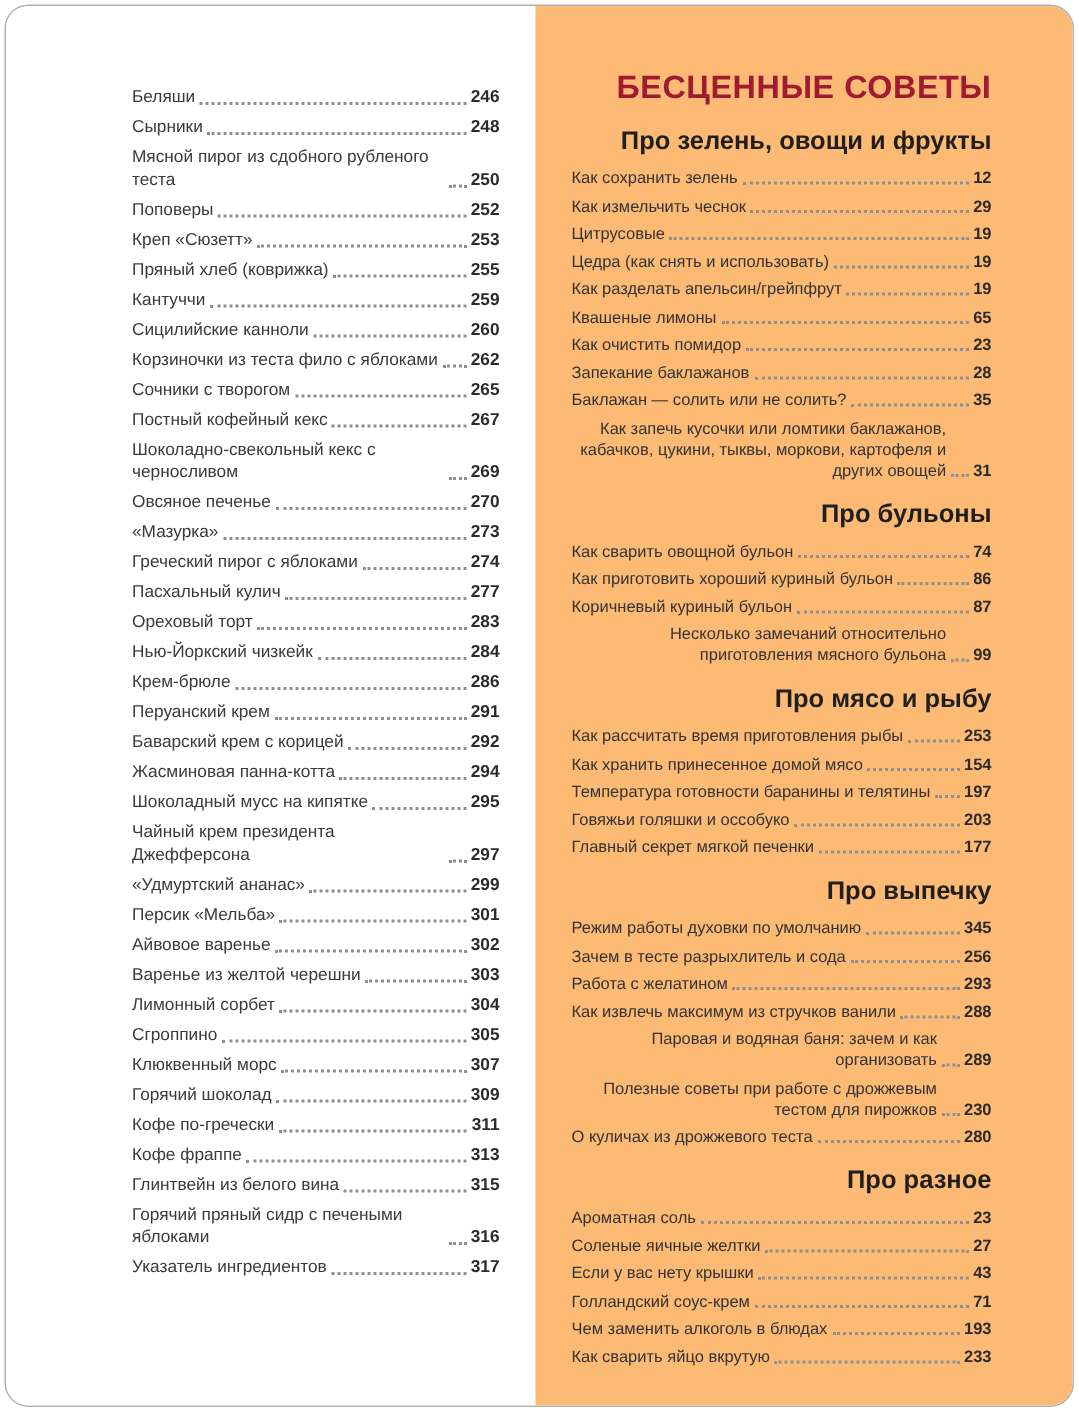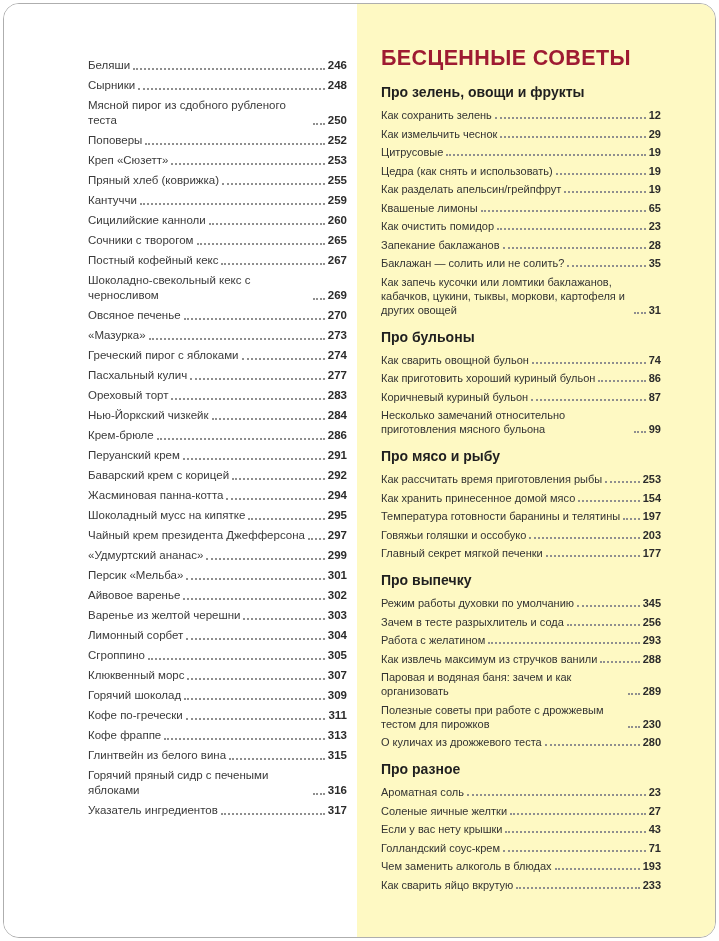"Беляши" .left-col { padding: 54px 10px 0 84px -> 54px 24px 0 84px }
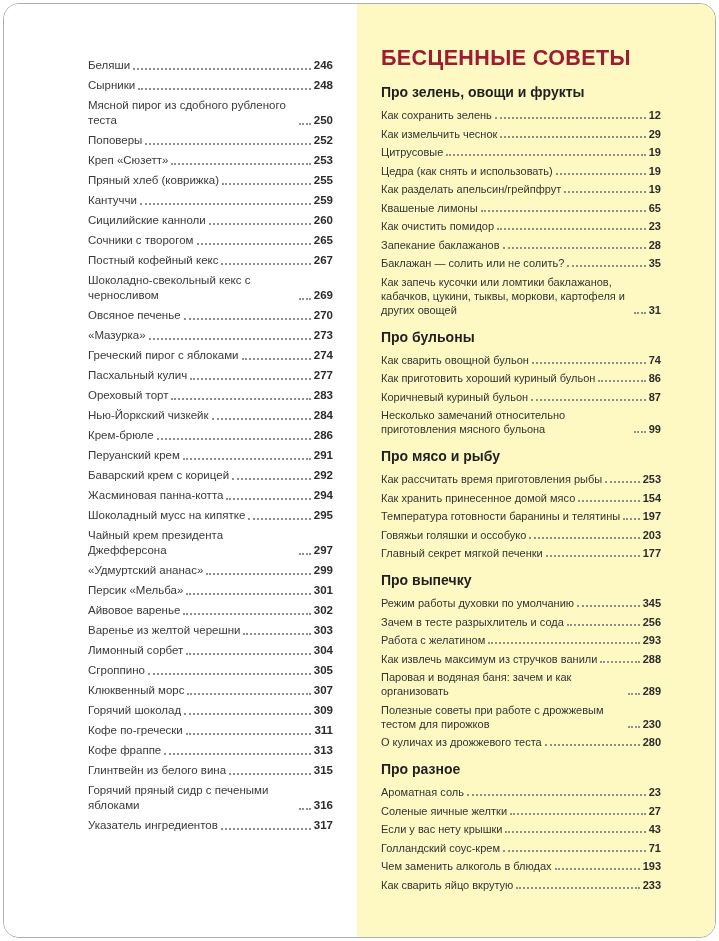"БЕСЦЕННЫЕ СОВЕТЫ" div.right-col { background: #fef9c3 -> #fdba74; text-align: none -> right }
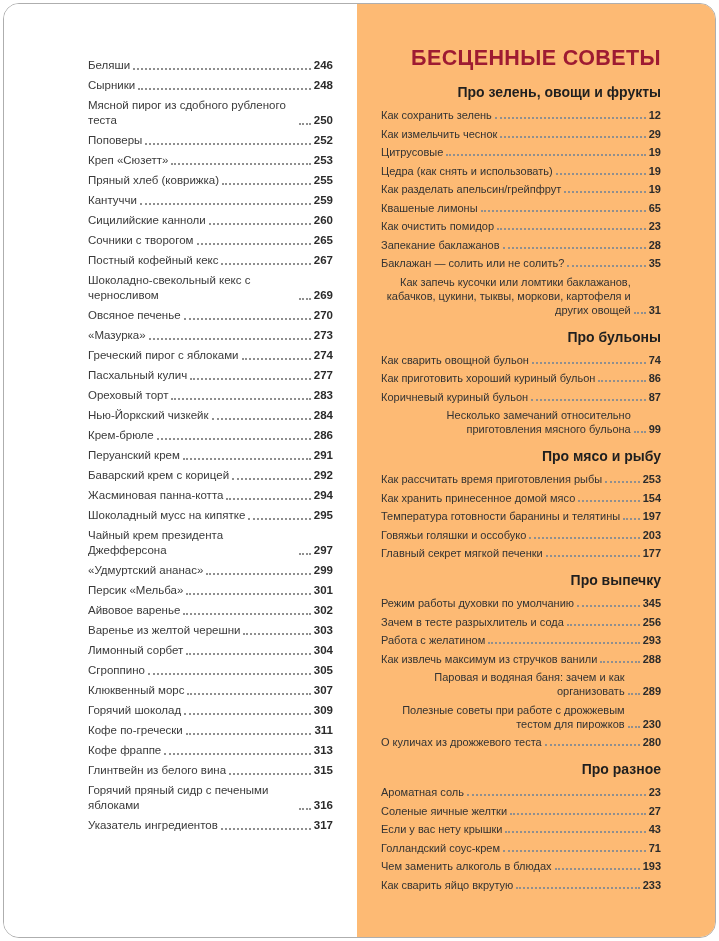"Про зелень, овощи и фрукты" .section-heading { font-size: 14px -> 17px }
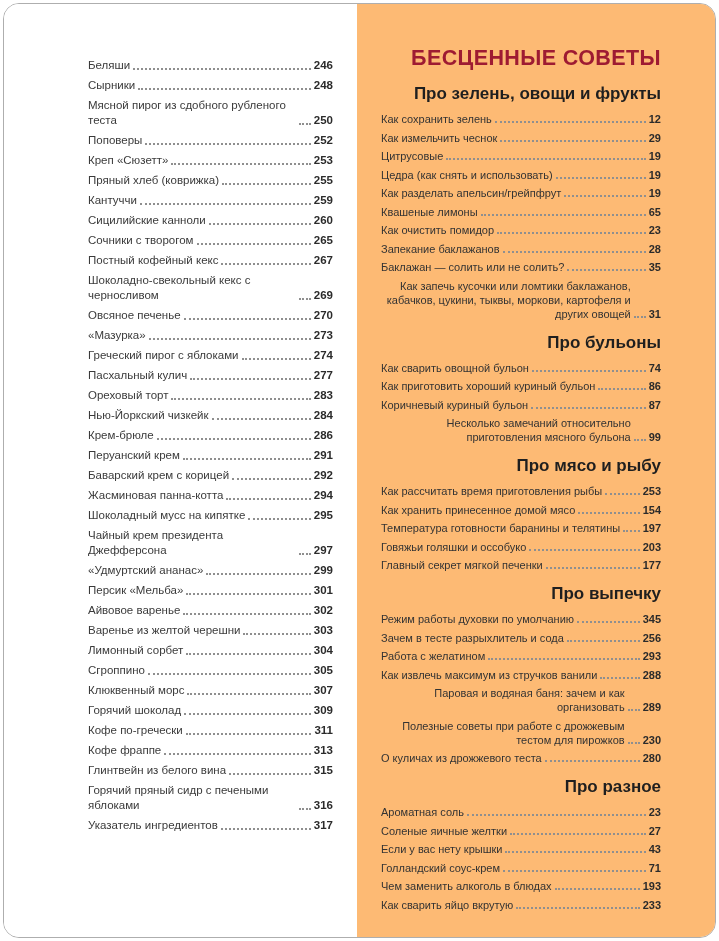"Корзиночки из теста фило с" div.row { html: none -> <div> <span>Корзиночки из теста фило с яблоками</span> <span></span> <span>262</span> </div> }
